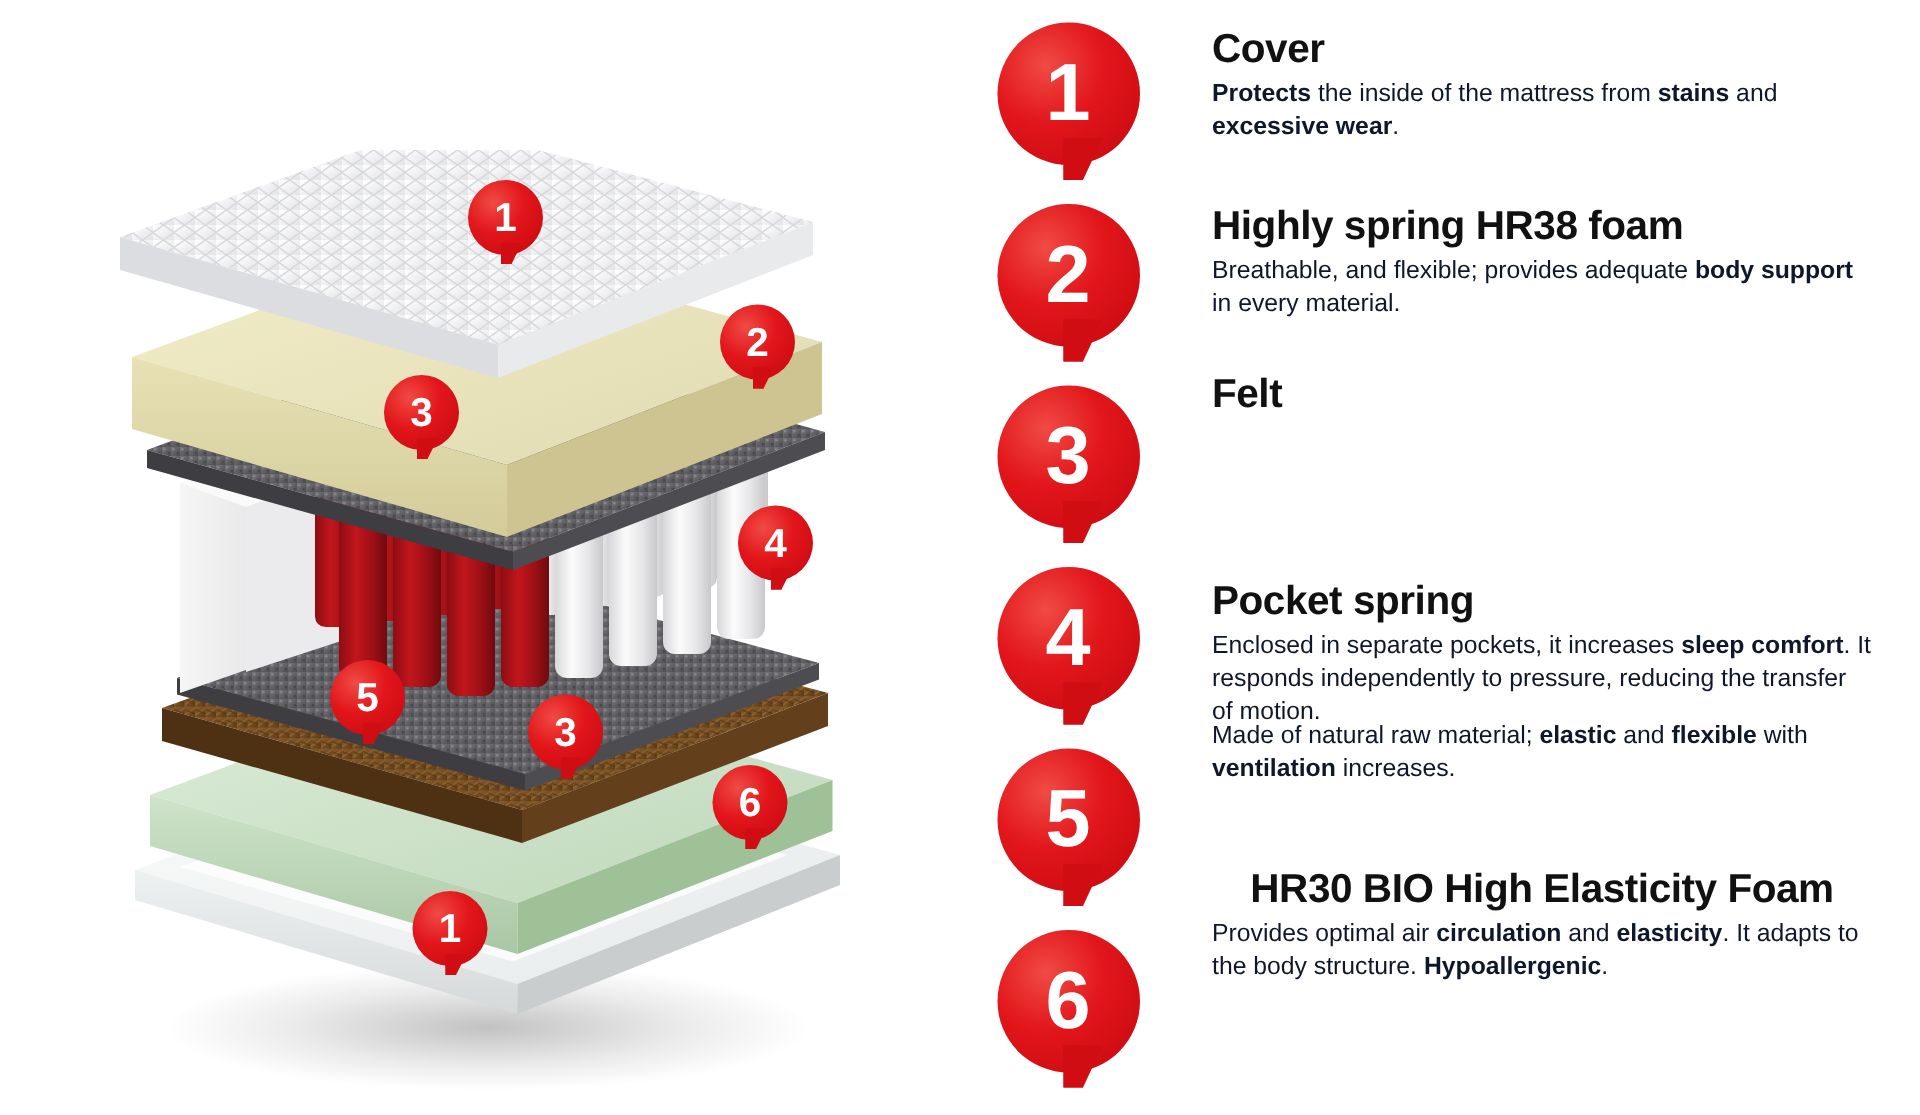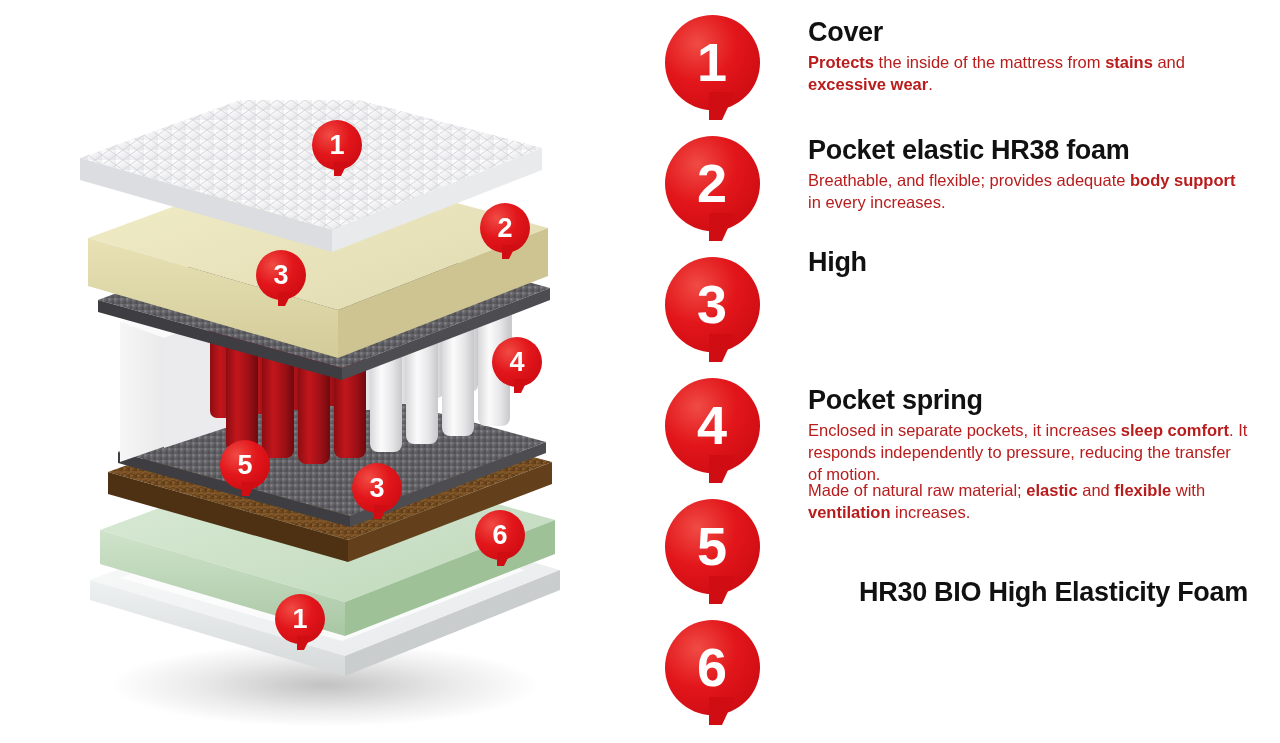"Protects the inside of the" .row p { color: #b91c1c -> #0f172a }
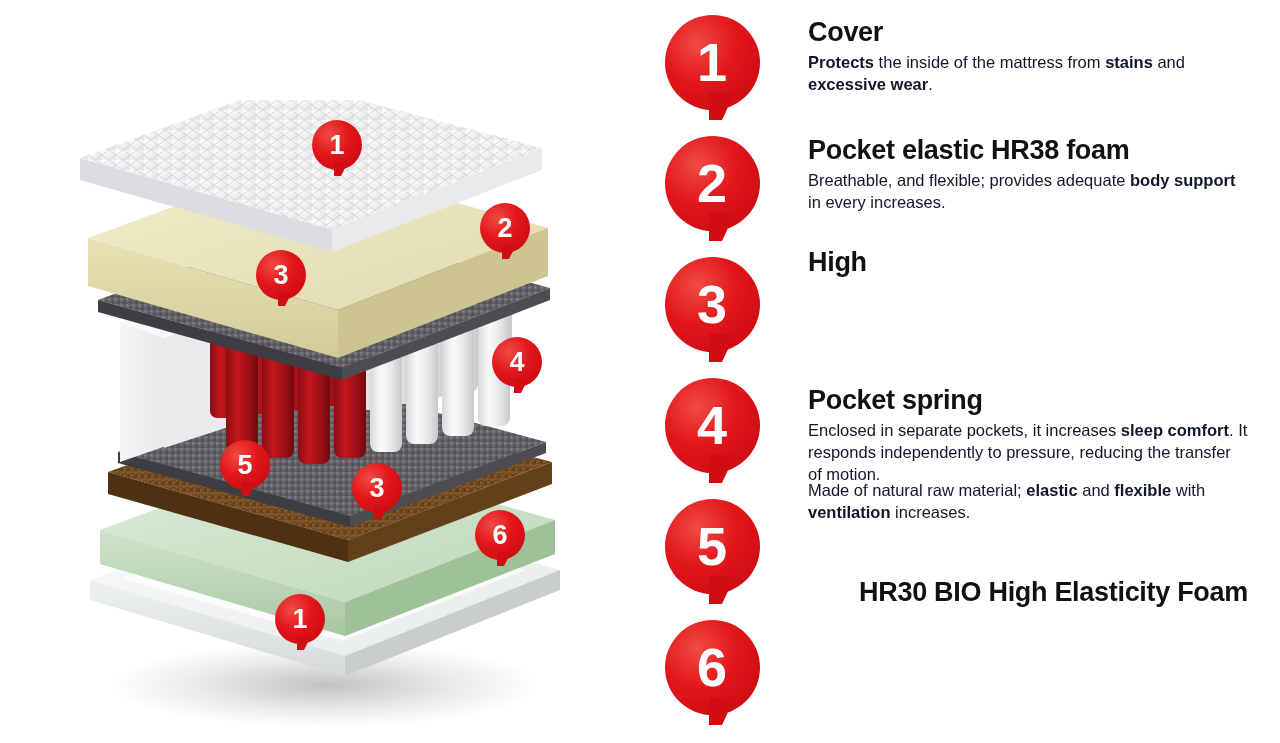"Pocket elastic HR38 foam" h3 { text: Pocket elastic -> Highly spring }
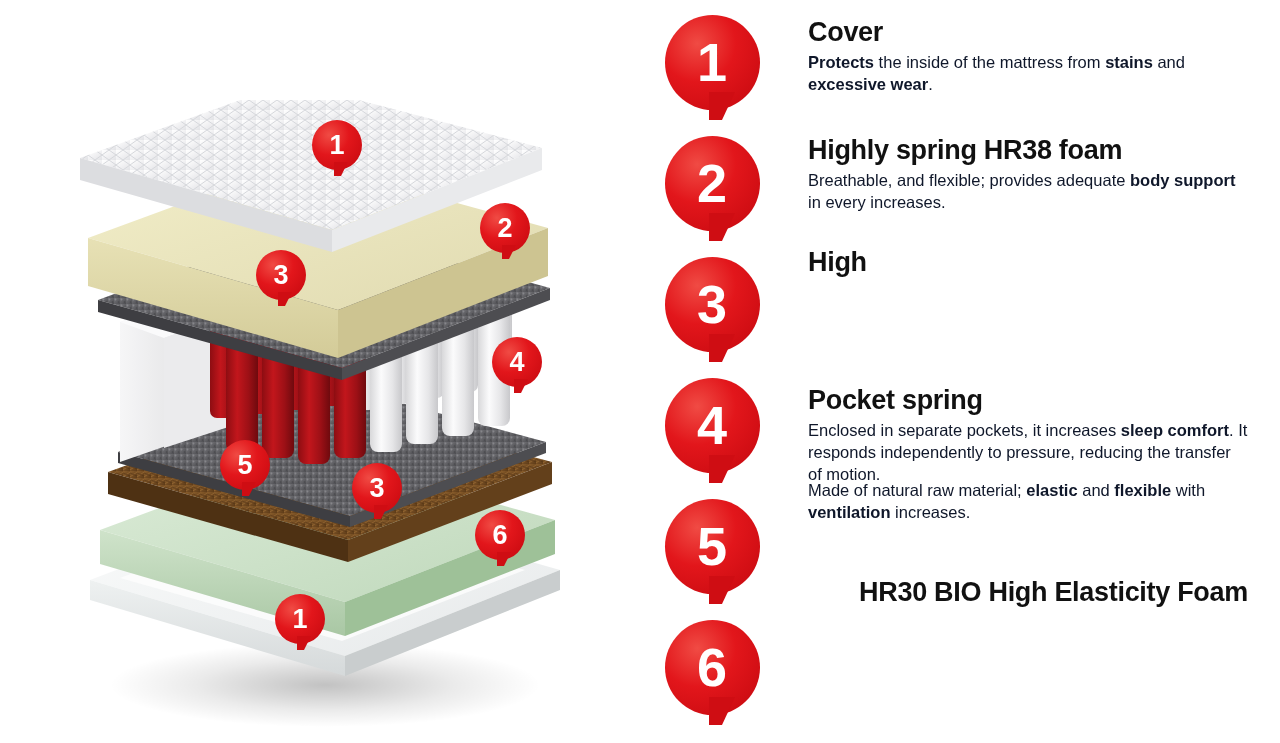"in every increases." span { text: increases -> material }
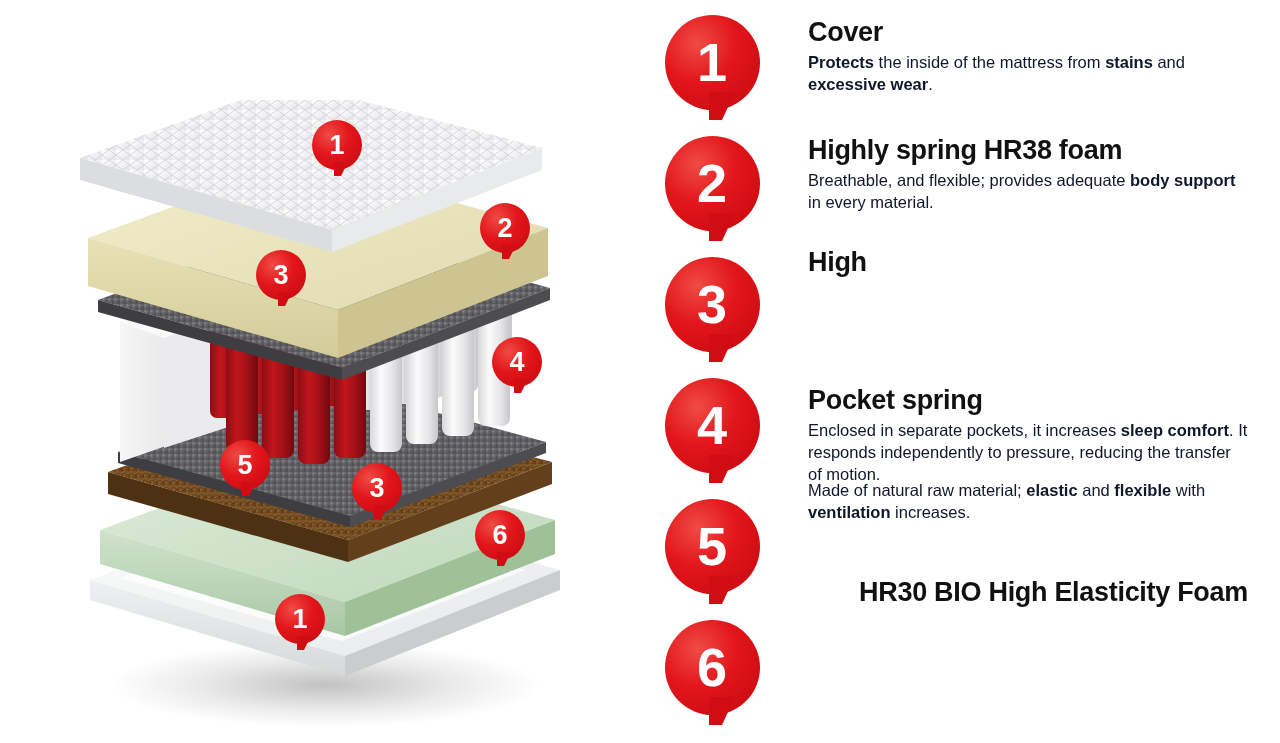"High" h3 { text: High -> Felt }
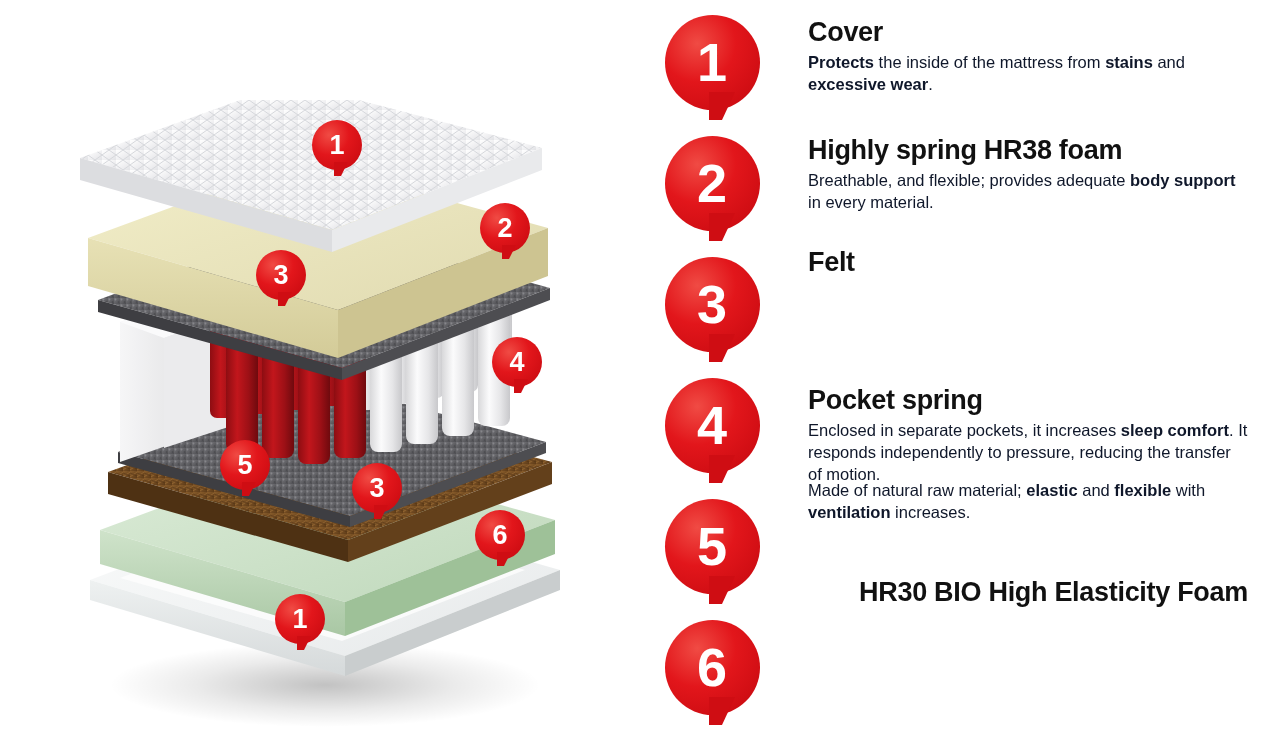"HR30 BIO High Elasticity Foam" .row h3.center { text-align: right -> center }
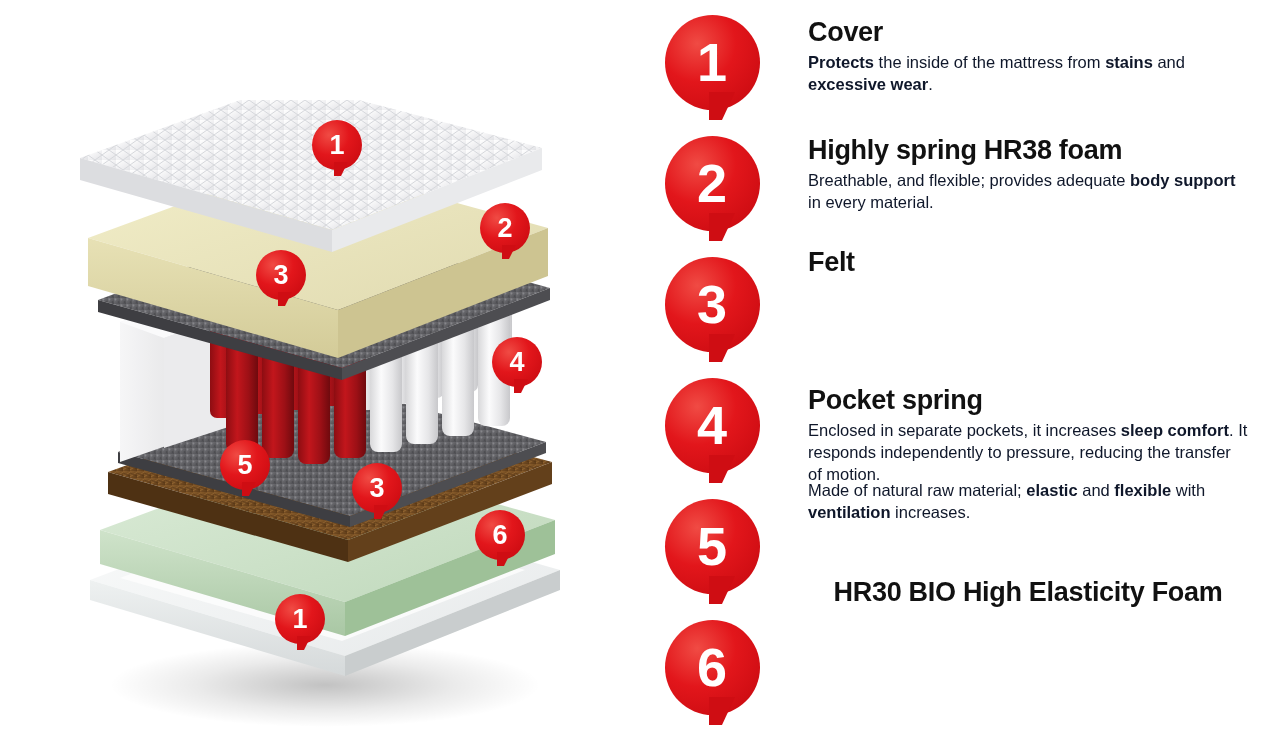"Provides optimal air circulation and" p { html: none -> <p><span>Provides optimal air </span><b>circulation</b><span> and </span><b>elasticity</b><span>. It adapts to the body structure. </span><b>Hypoallergenic</b><span>.</span></p> }
